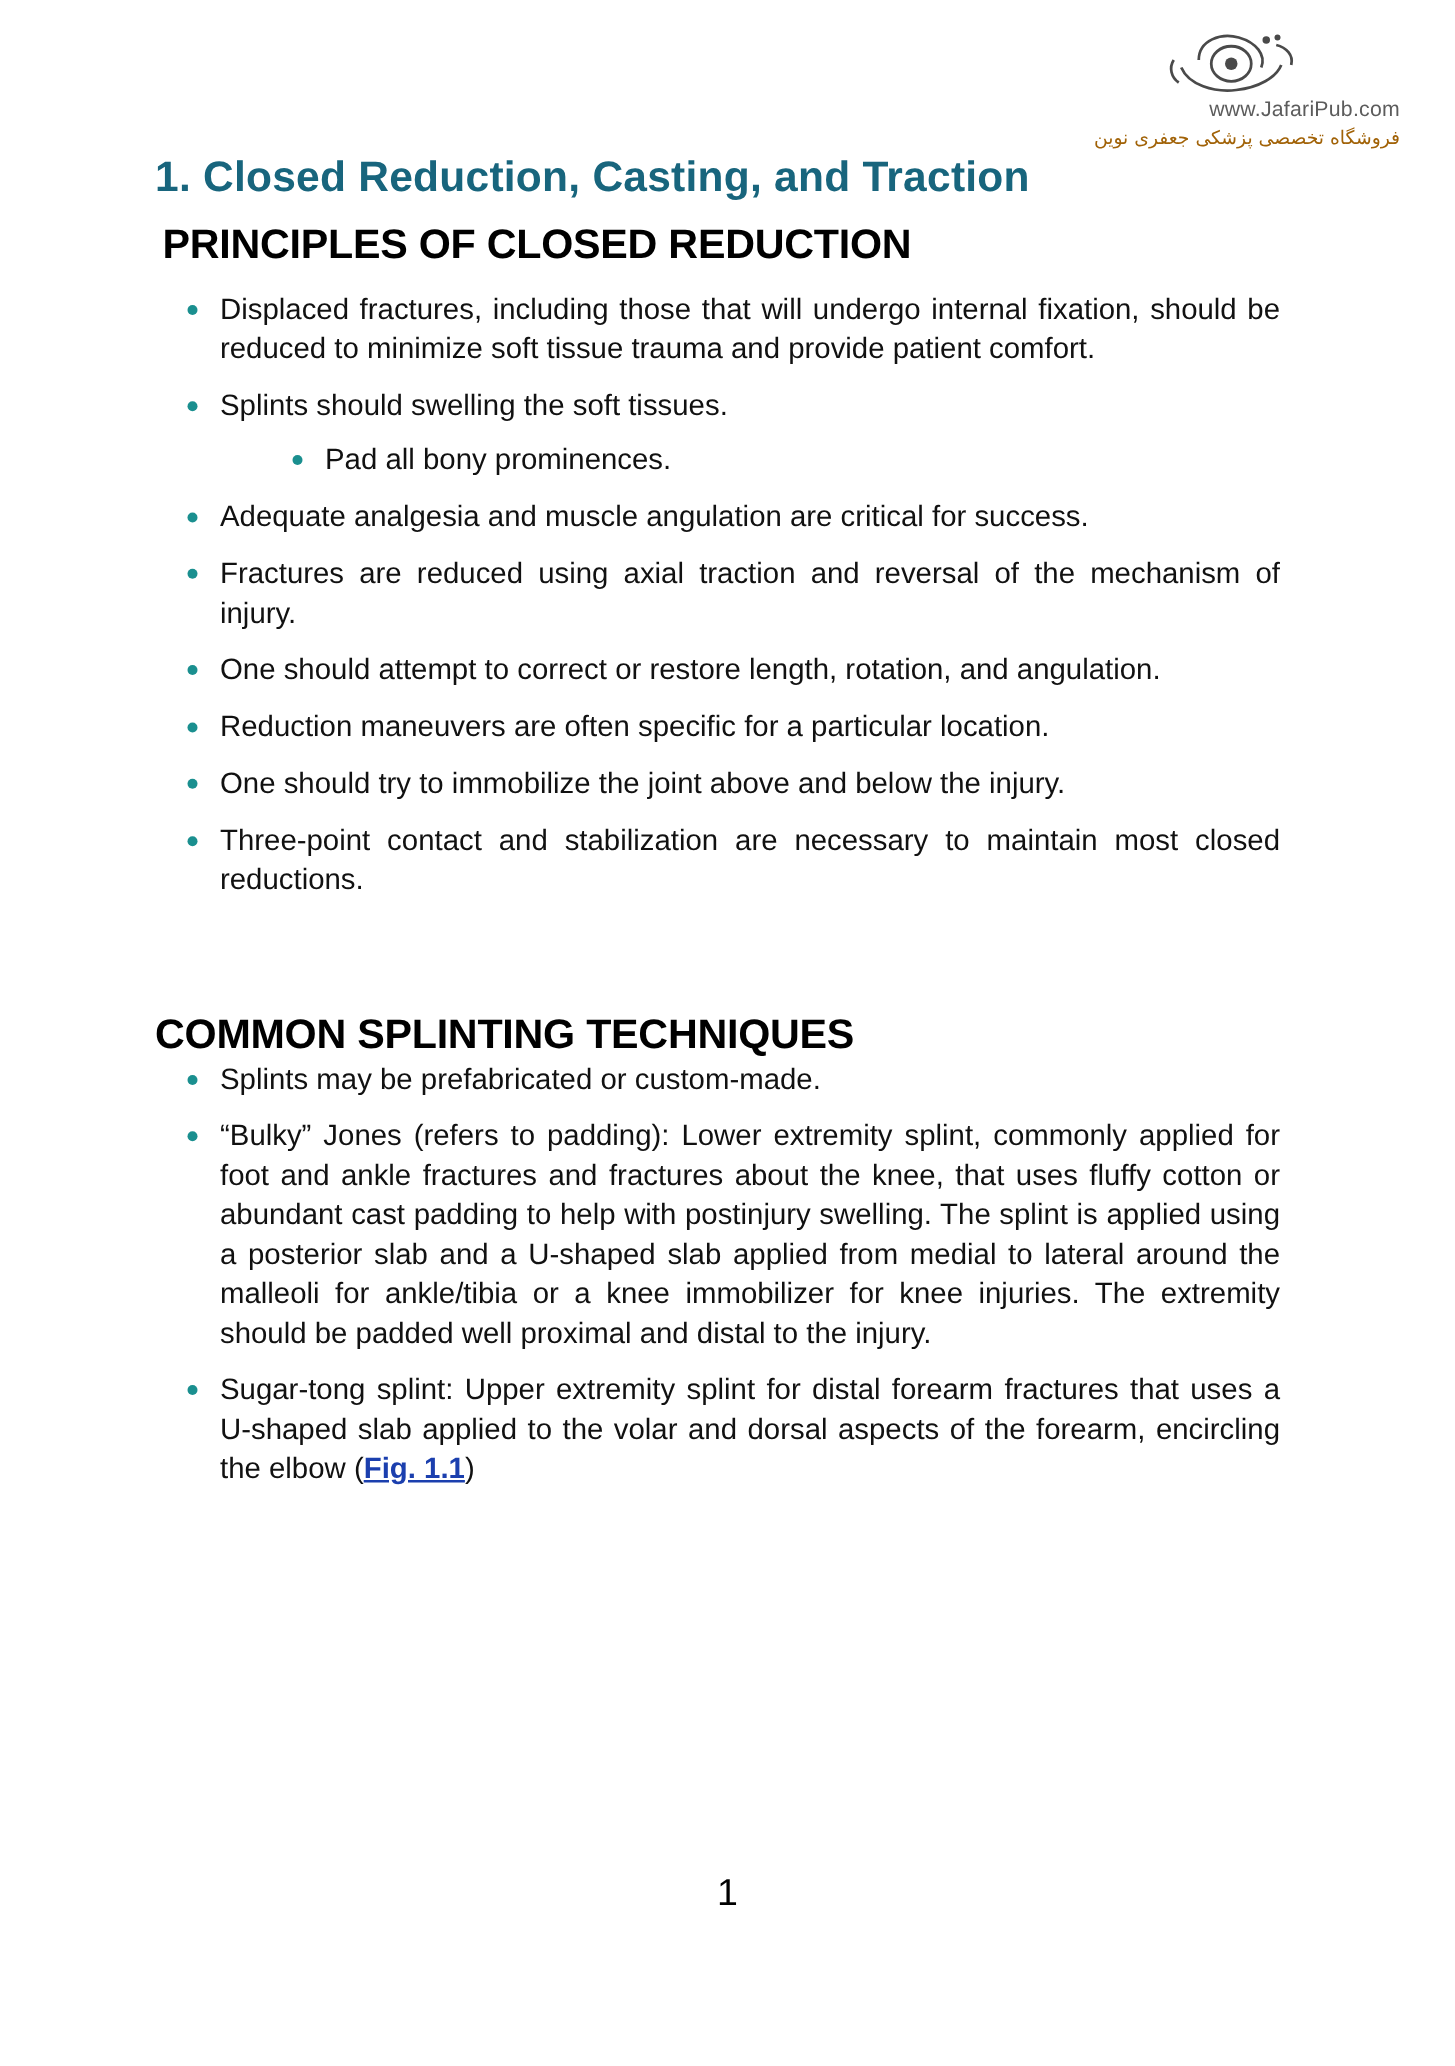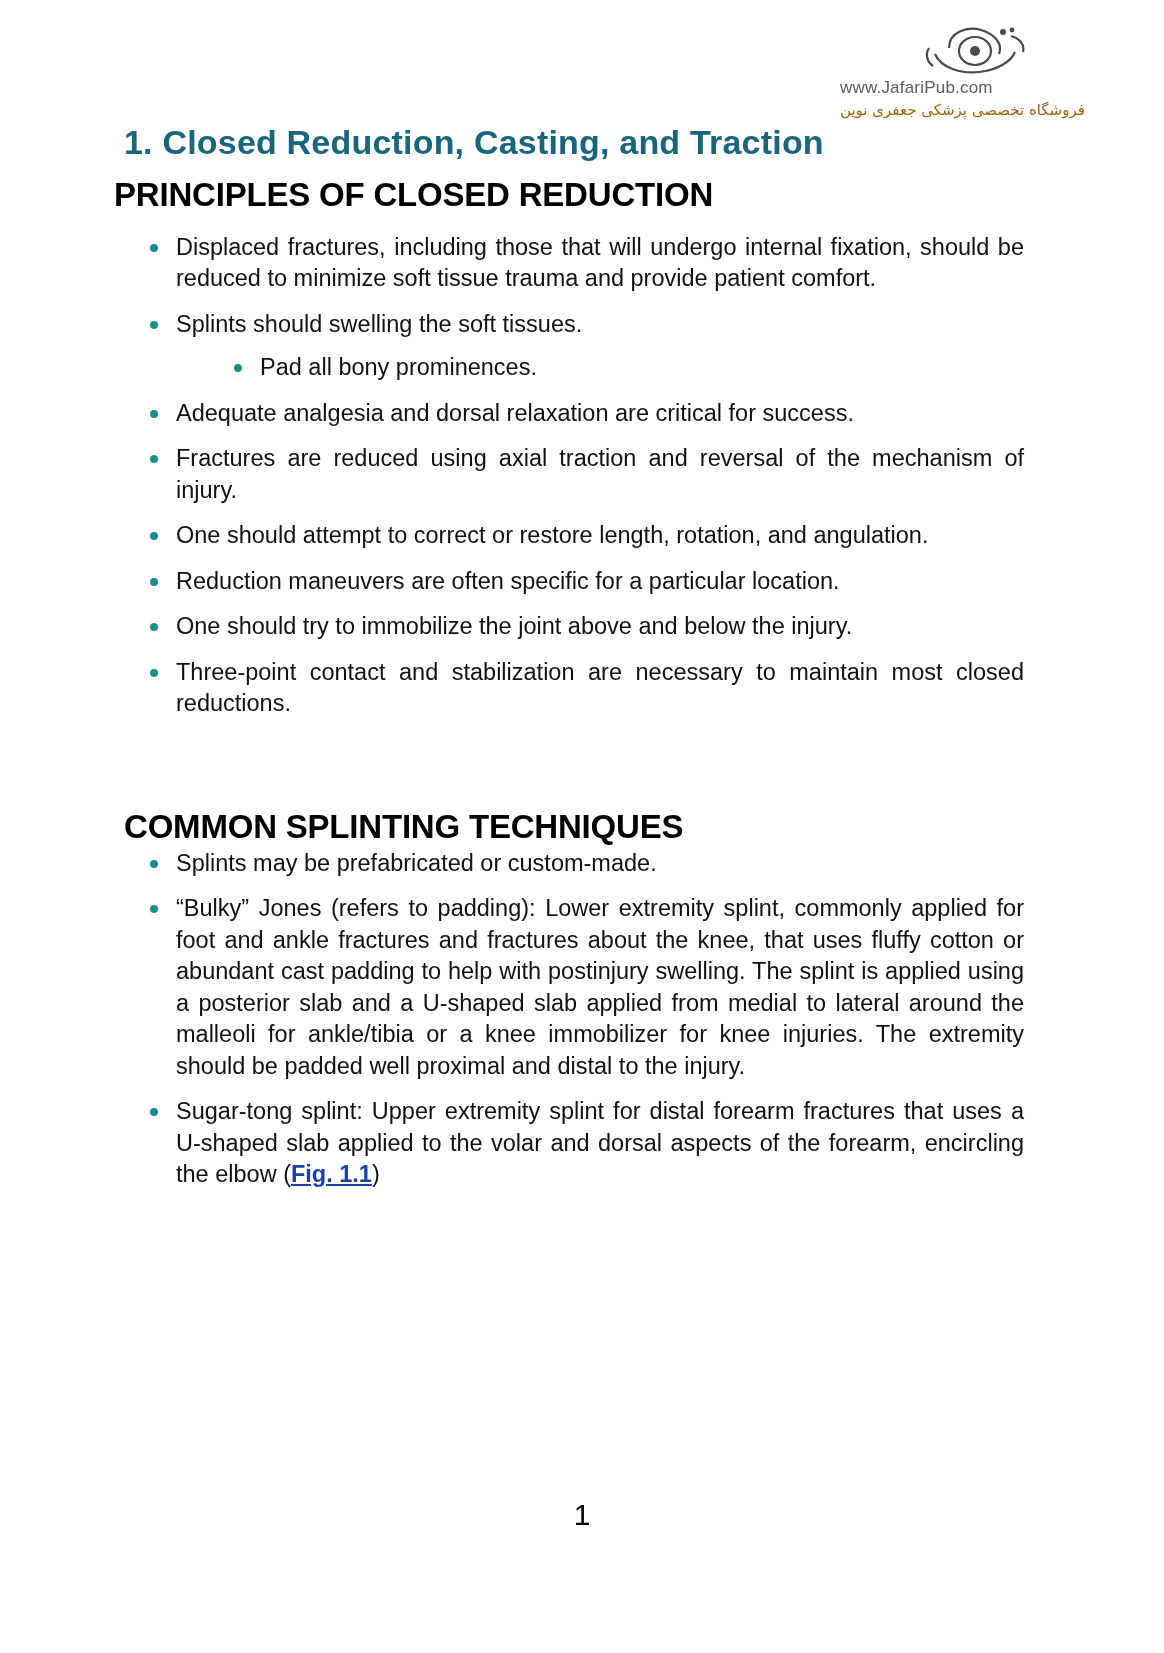"www.JafariPub.com" .watermark { right: 54px -> 44px; text-align: left -> right }
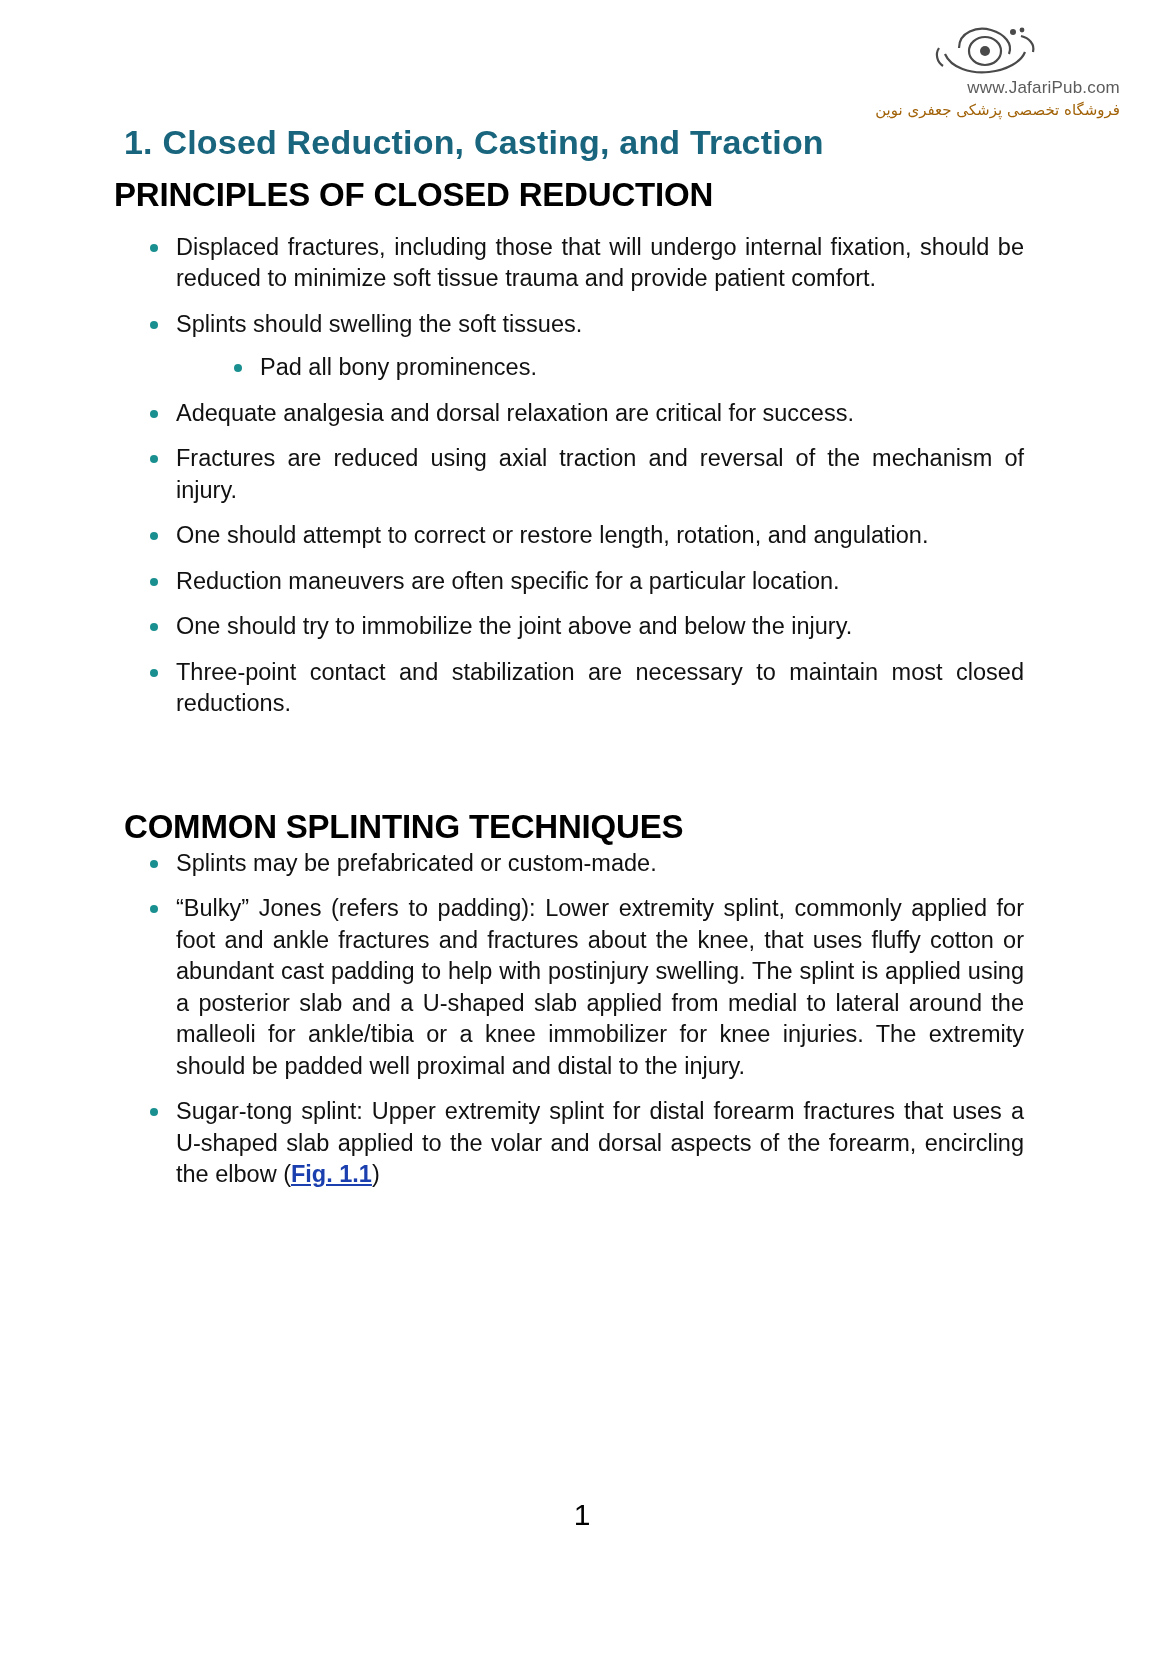"PRINCIPLES OF CLOSED REDUCTION" .section-1 { left: 114px -> 130px }
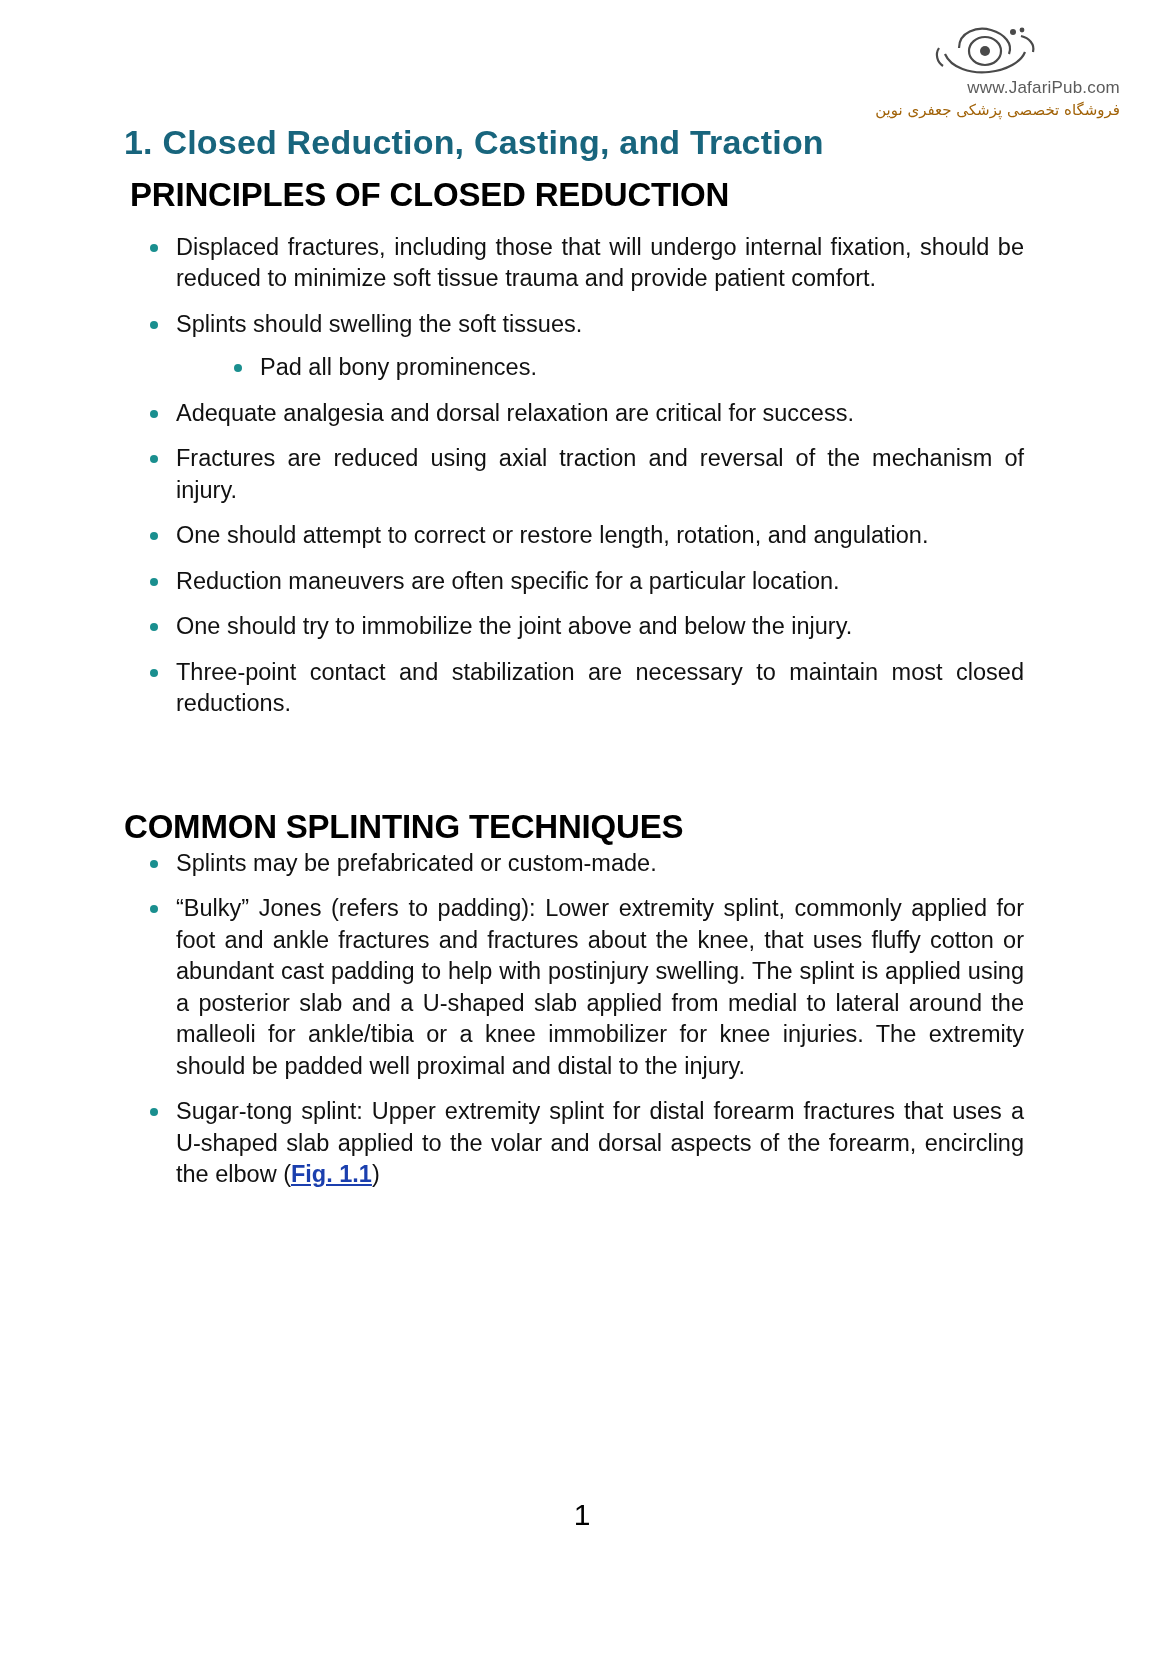"Adequate analgesia and dorsal relaxation" span.btext { text: dorsal relaxation -> muscle angulation }
